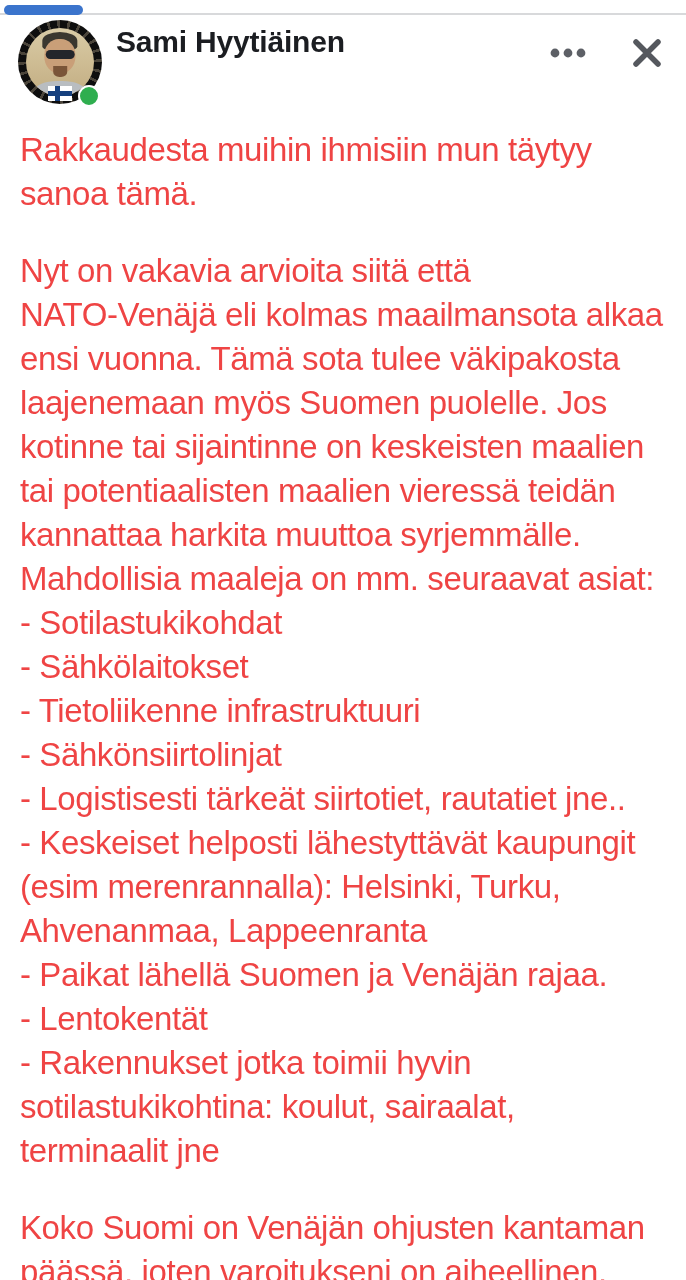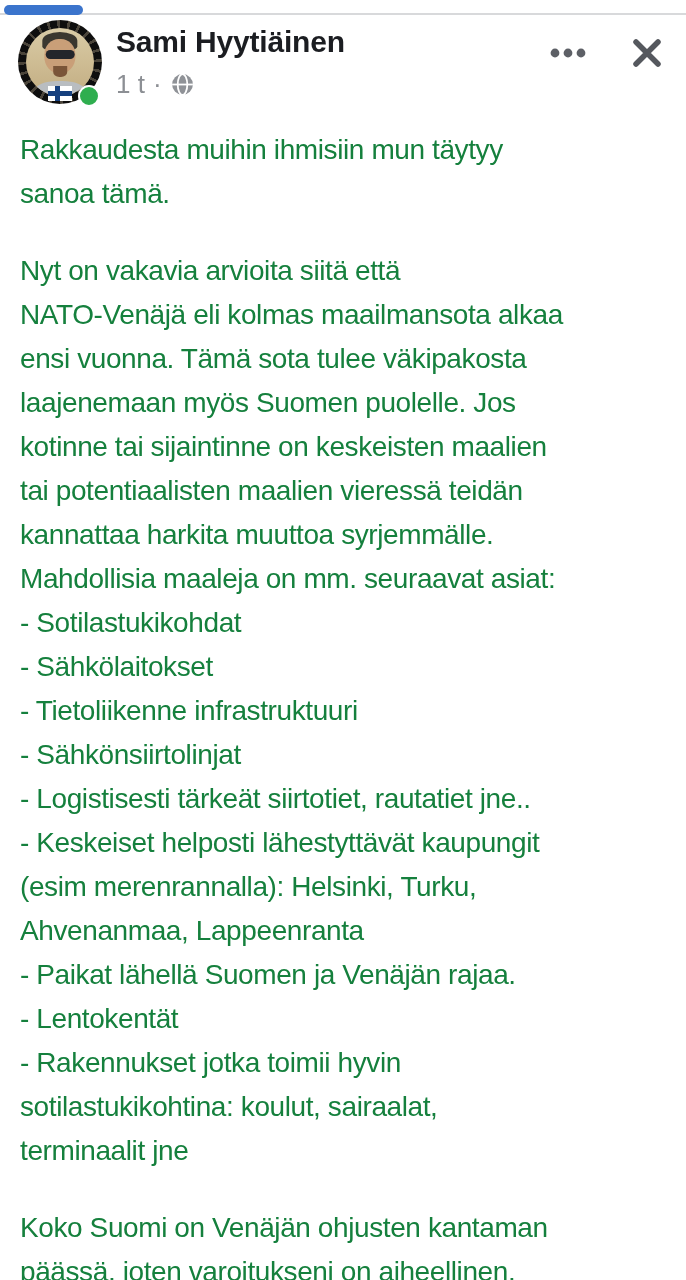"1 t" div.meta { html: <div> <span>1 t</span> <span>·</span> <span> <svg> <circle></circle> <ellipse></ellipse> <line></line> </svg> </span> </div> -> none }
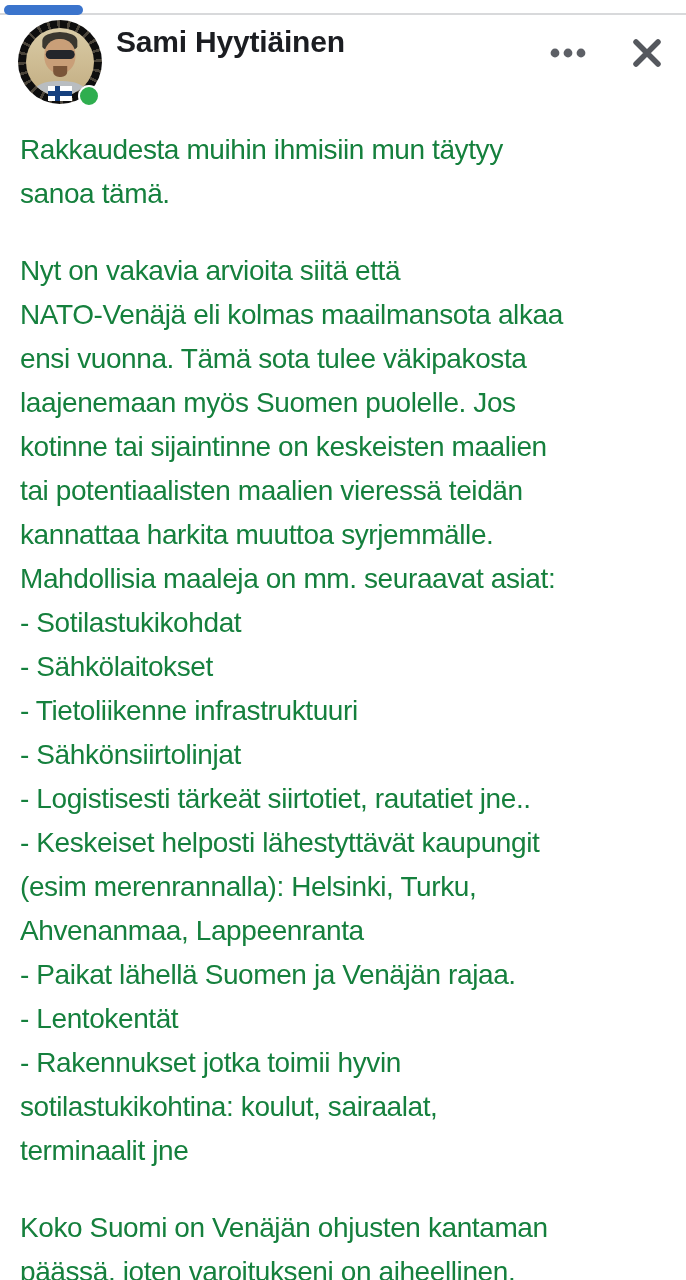"Rakkaudesta muihin ihmisiin mun täytyy" .paragraph { color: #15803d -> #ef4444; font-size: 28px -> 33px }
